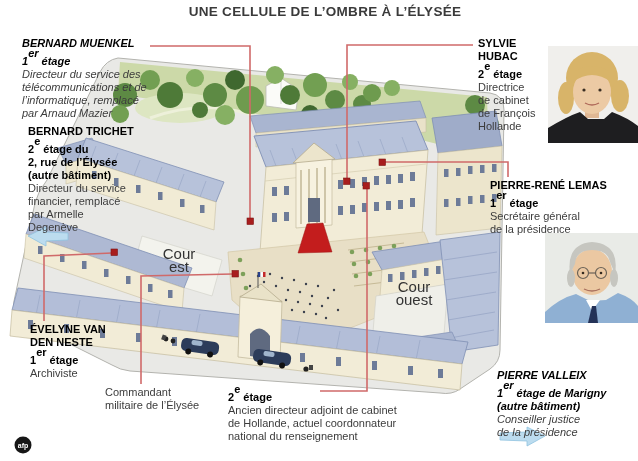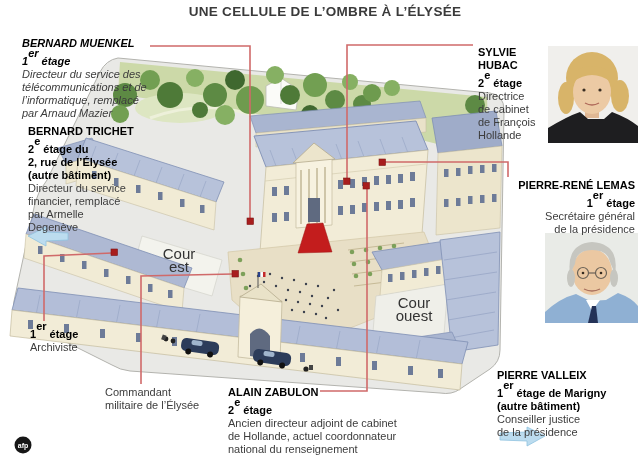"SYLVIE HUBAC" div.label { top: 46px -> 37px }
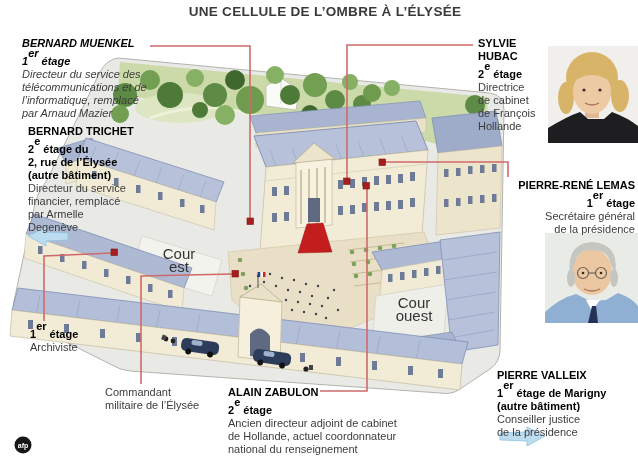"PIERRE-RENÉ LEMAS" div.label { text-align: right -> none }
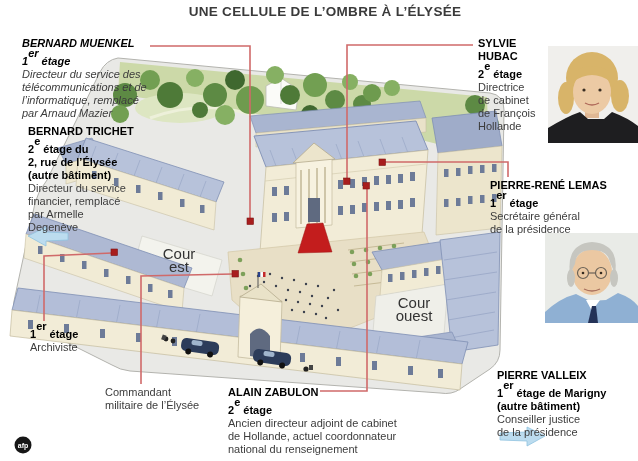"Cour ouest" div.courtlabel { top: 296px -> 280px }
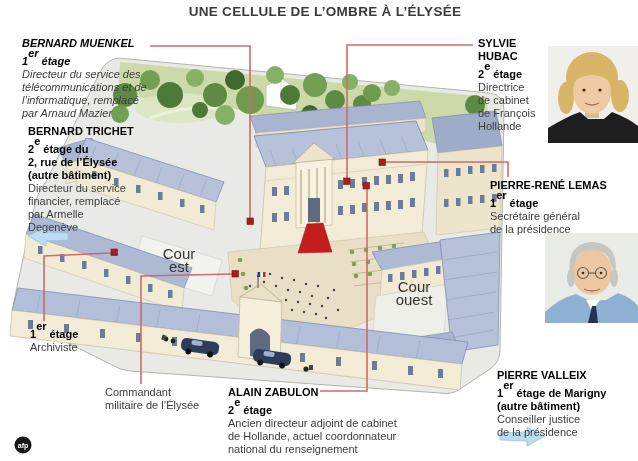"ÉVELYNE VAN" div.name { html: none -> <div>ÉVELYNE VAN DEN NESTE</div> }
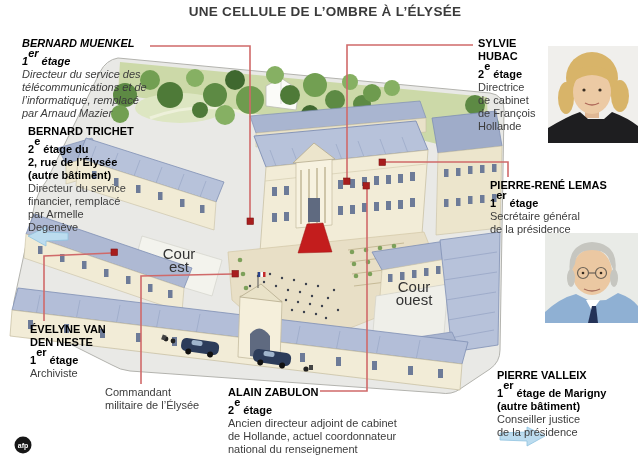"PIERRE VALLEIX" div.label { font-style: none -> italic }
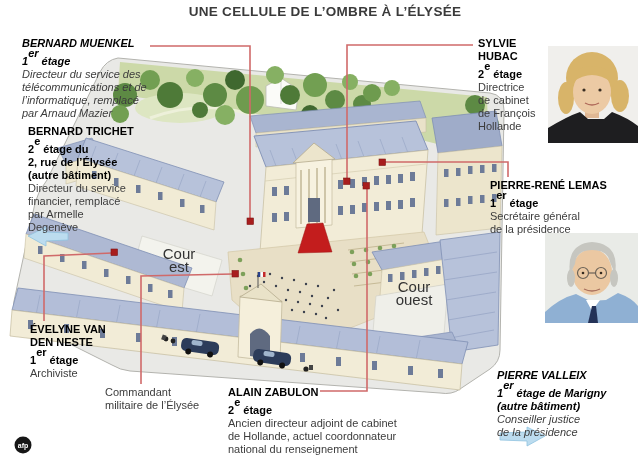"ALAIN ZABULON" div.name { html: <div>ALAIN ZABULON</div> -> none }
